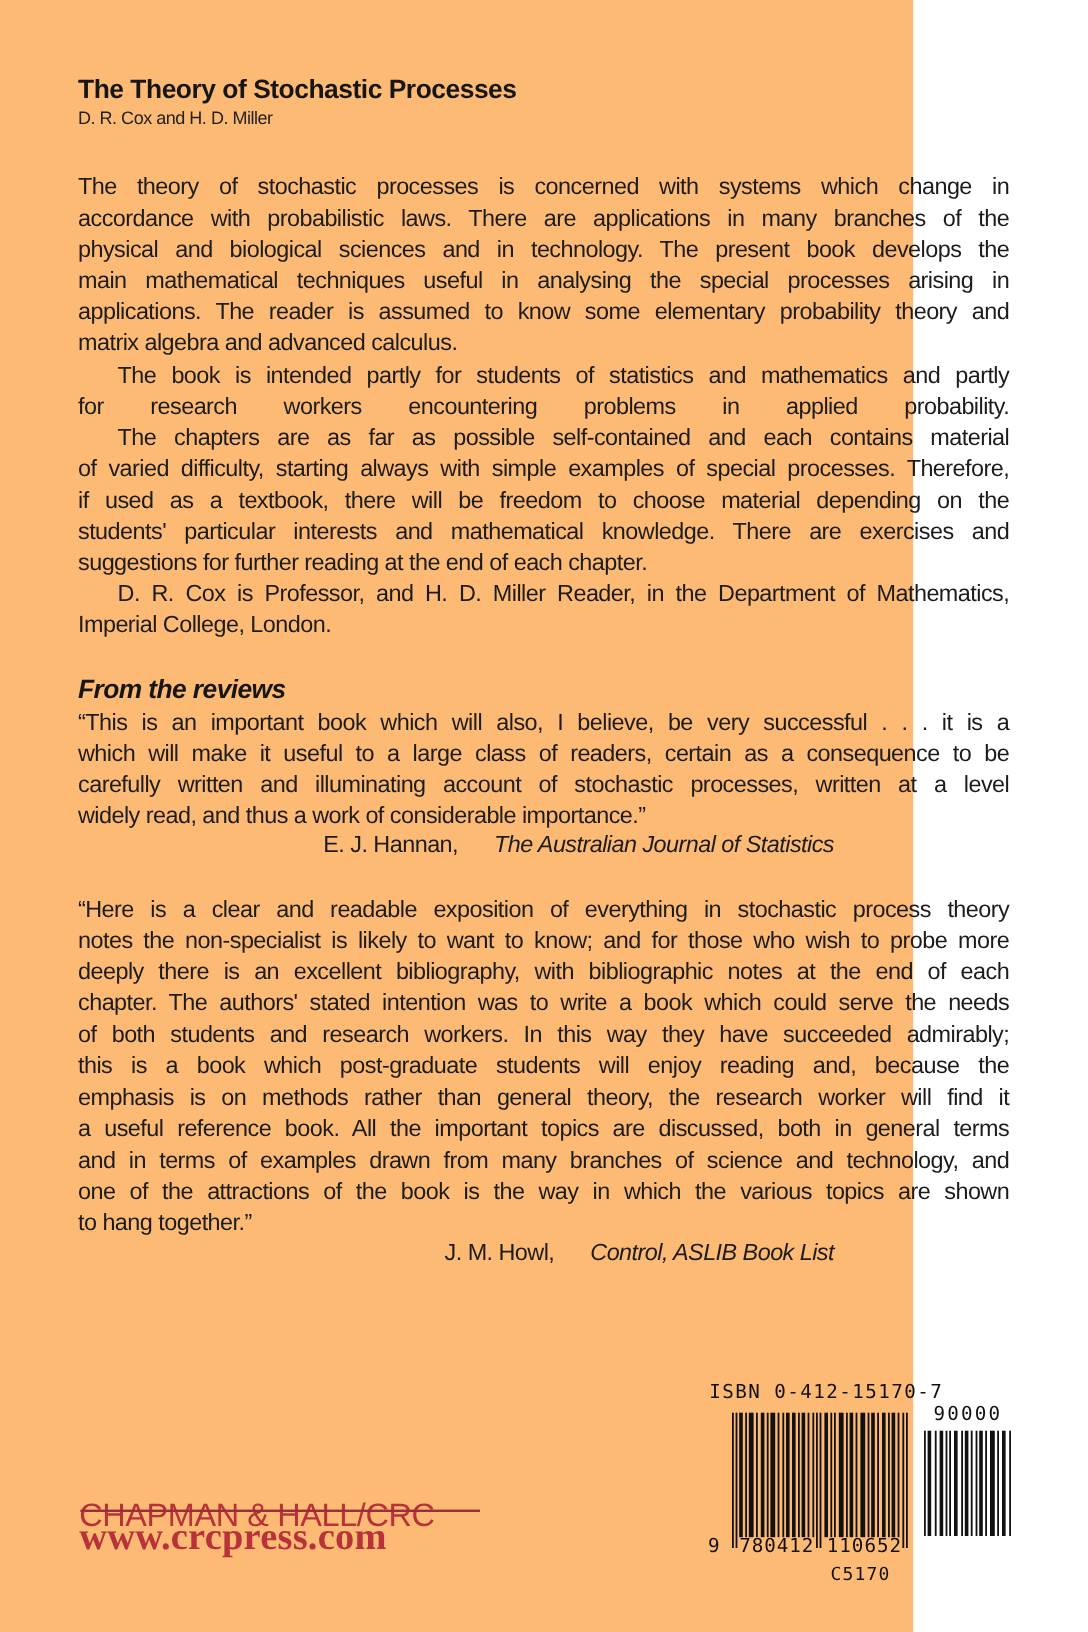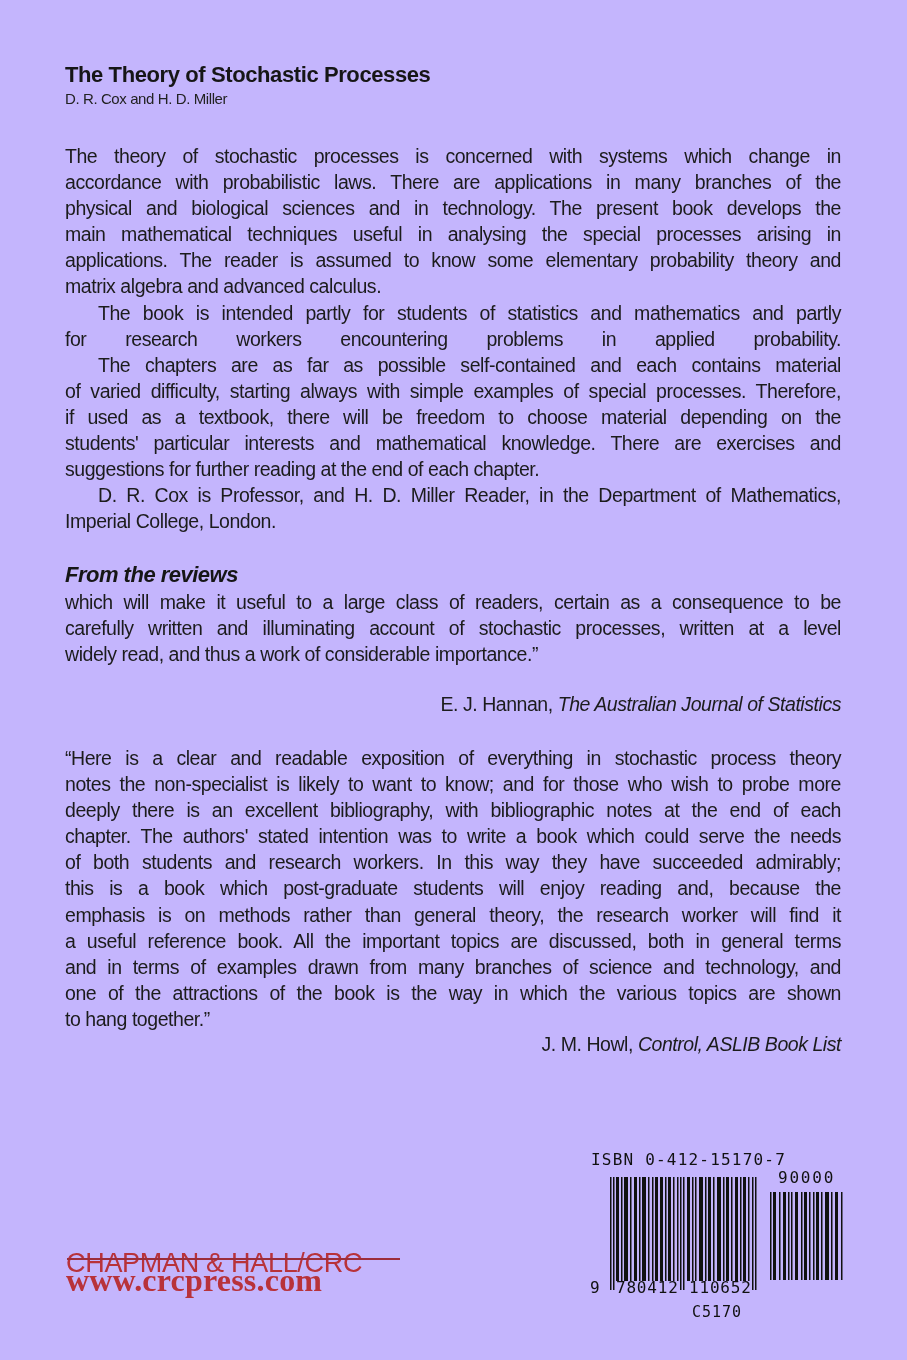"The Theory of Stochastic Processes" .page { background: #c4b5fd -> #fdba74; width: 907px -> 761px }
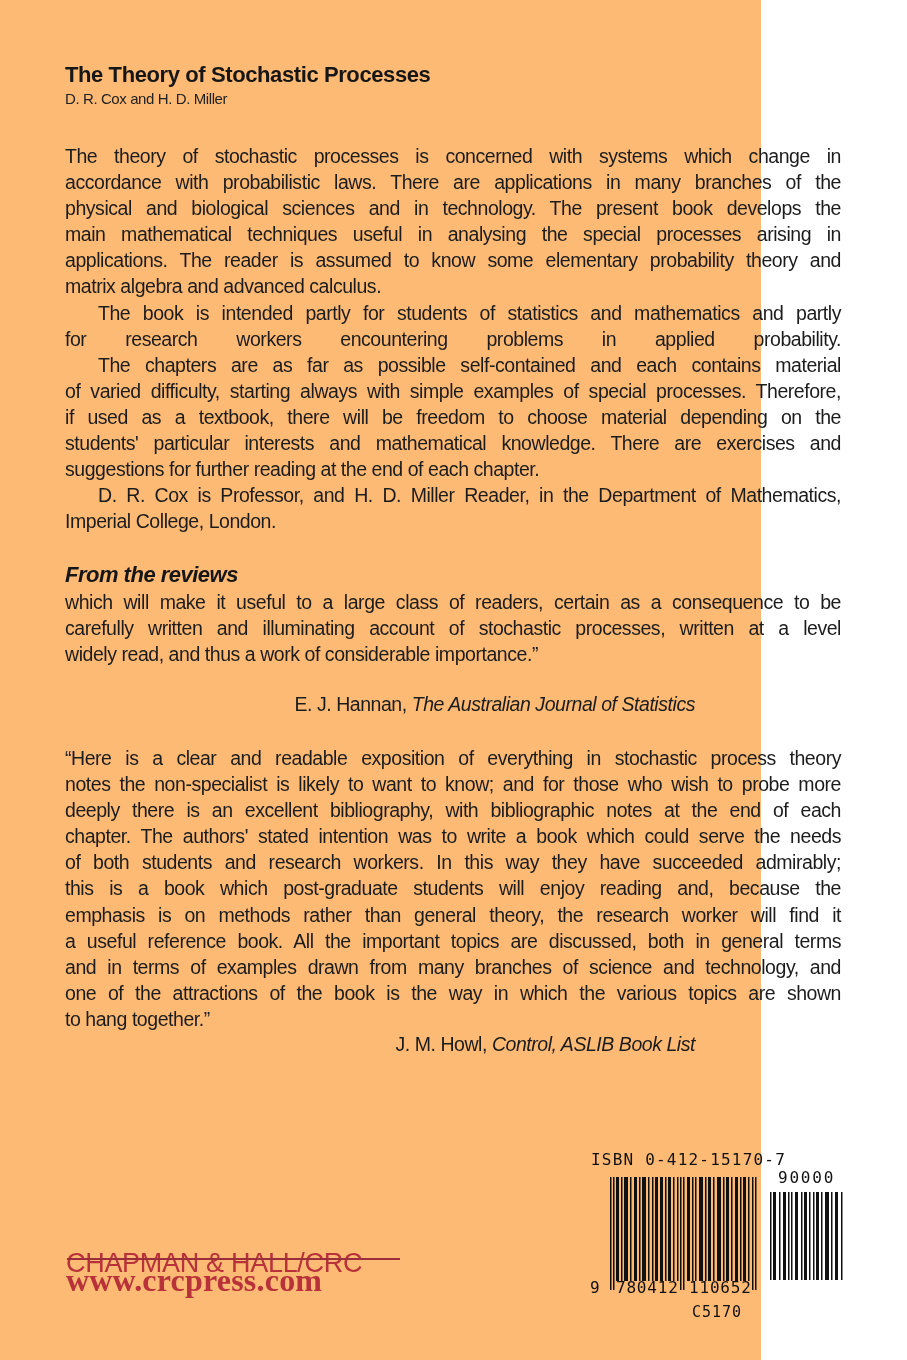"“This is an important book" span.line { html: none -> <span>“This is an important book which will also, I believe, be very successful . . . it is a</span> }
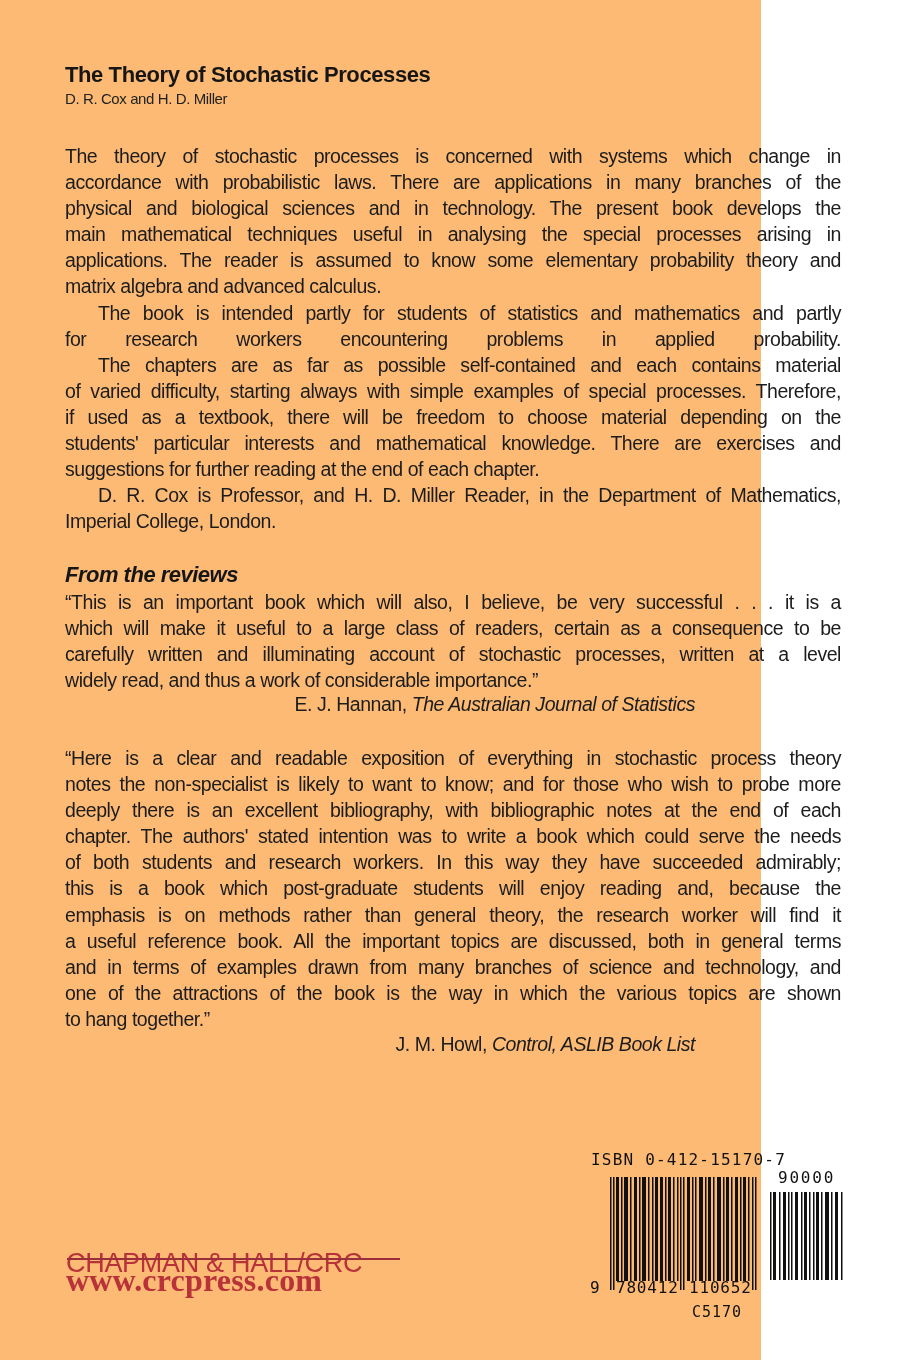"The Australian Journal of Statistics" .it { margin-left: none -> 25px }
